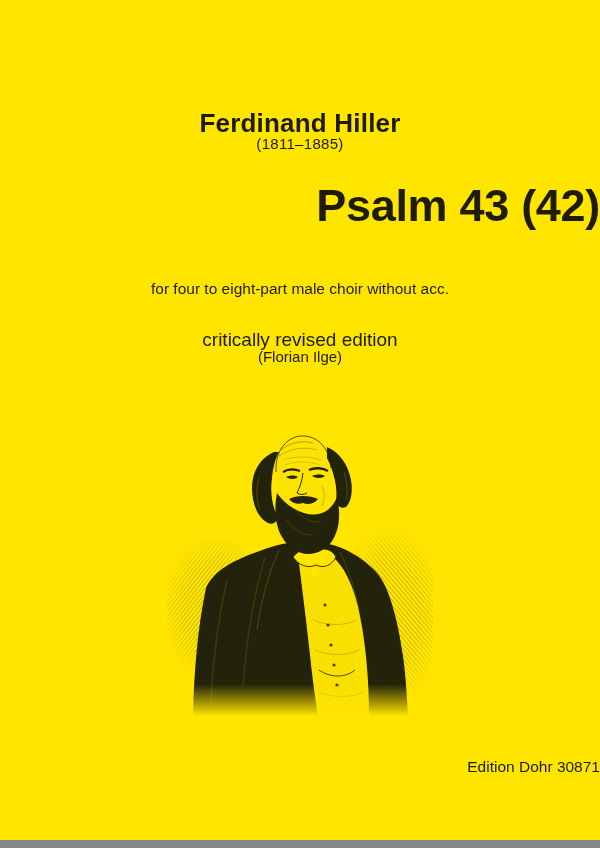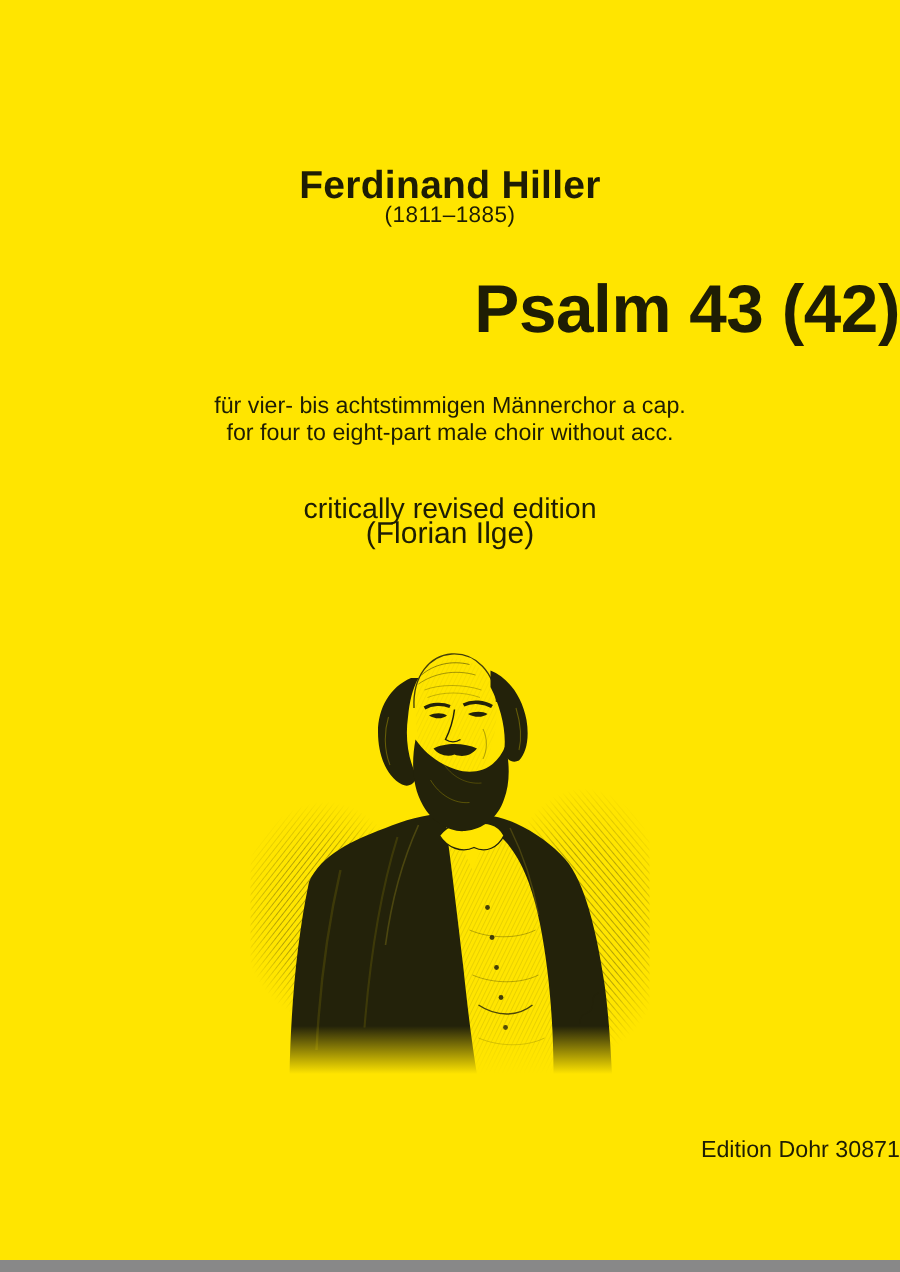"für vier- bis achtstimmigen Männerchor" div.line { html: <div>für vier- bis achtstimmigen Männerchor a cap.</div> -> none }
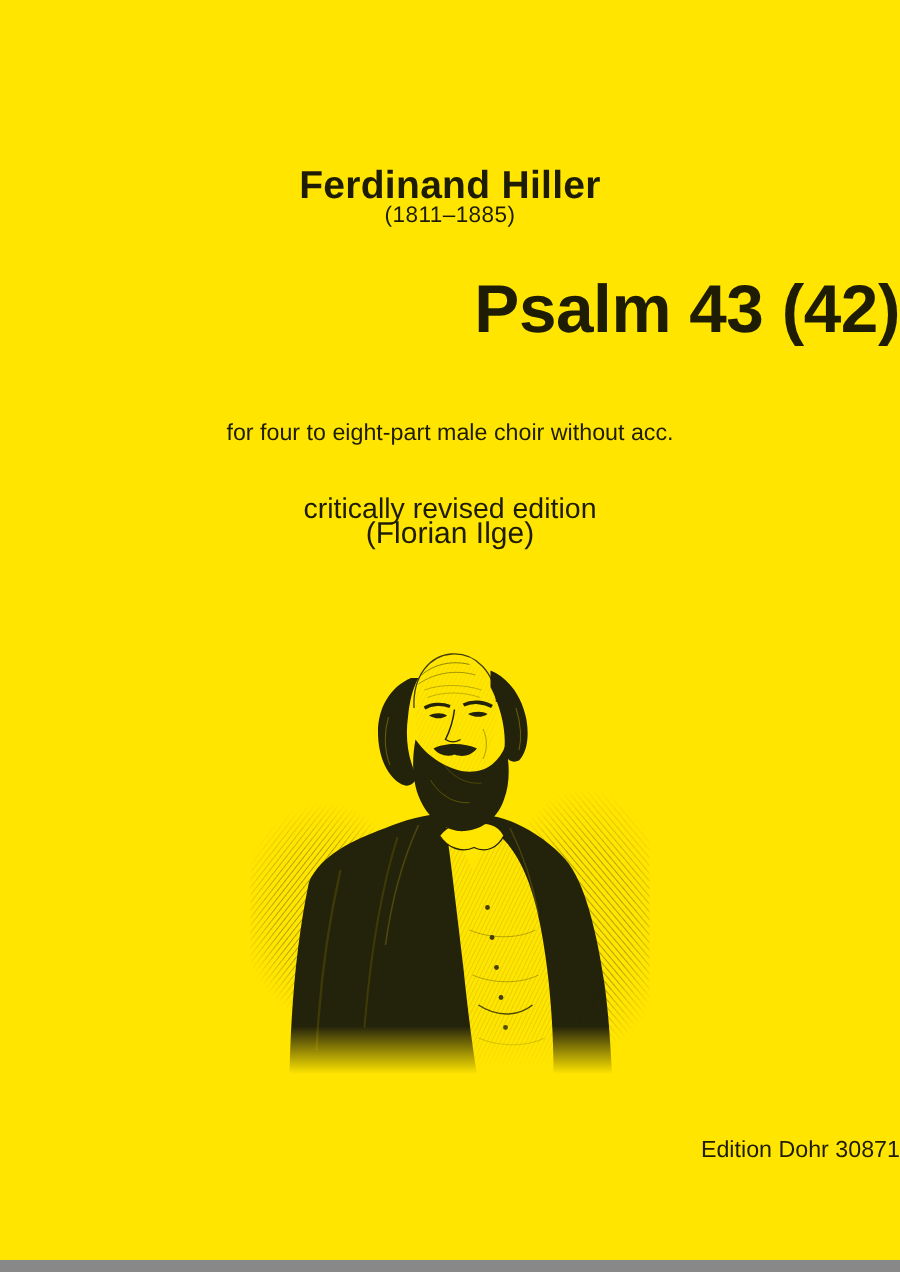"(Florian Ilge)" .editor { font-size: 20px -> 15px }
